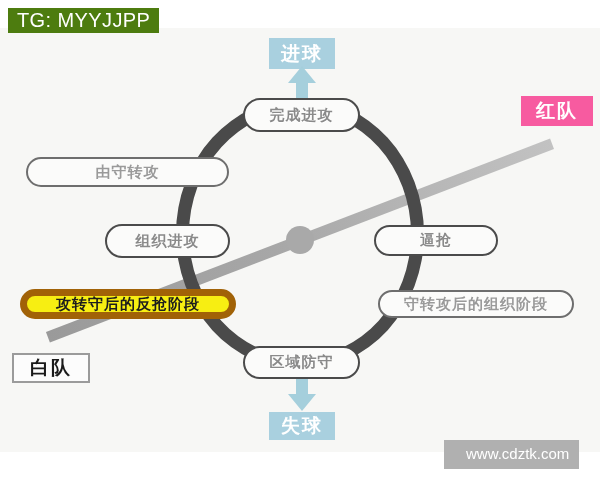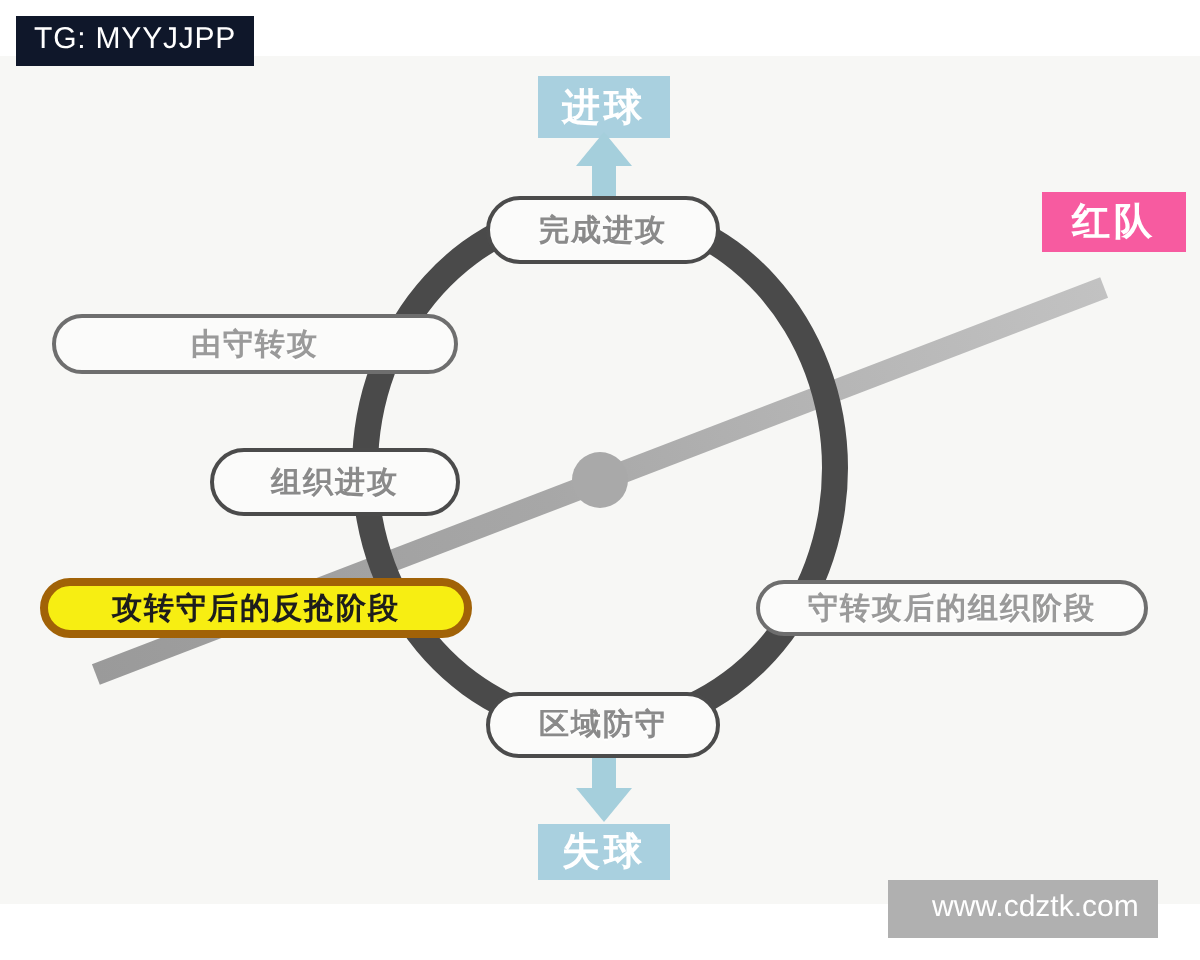"TG: MYYJJPP" .tg-mark { background: #0f172a -> #4d7c0f; font-size: 15px -> 20px }
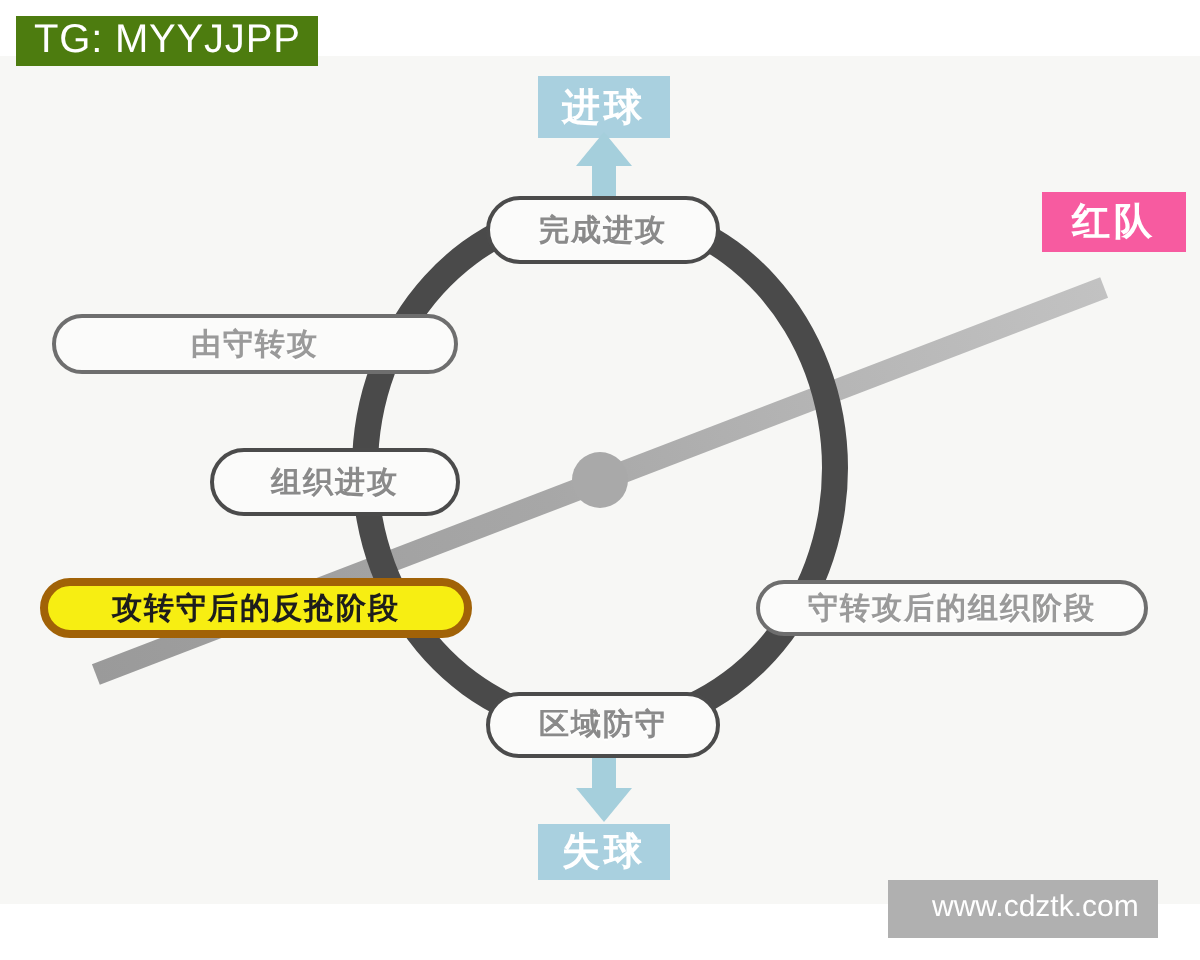"逼抢" div.pill { html: none -> <div>逼抢</div> }
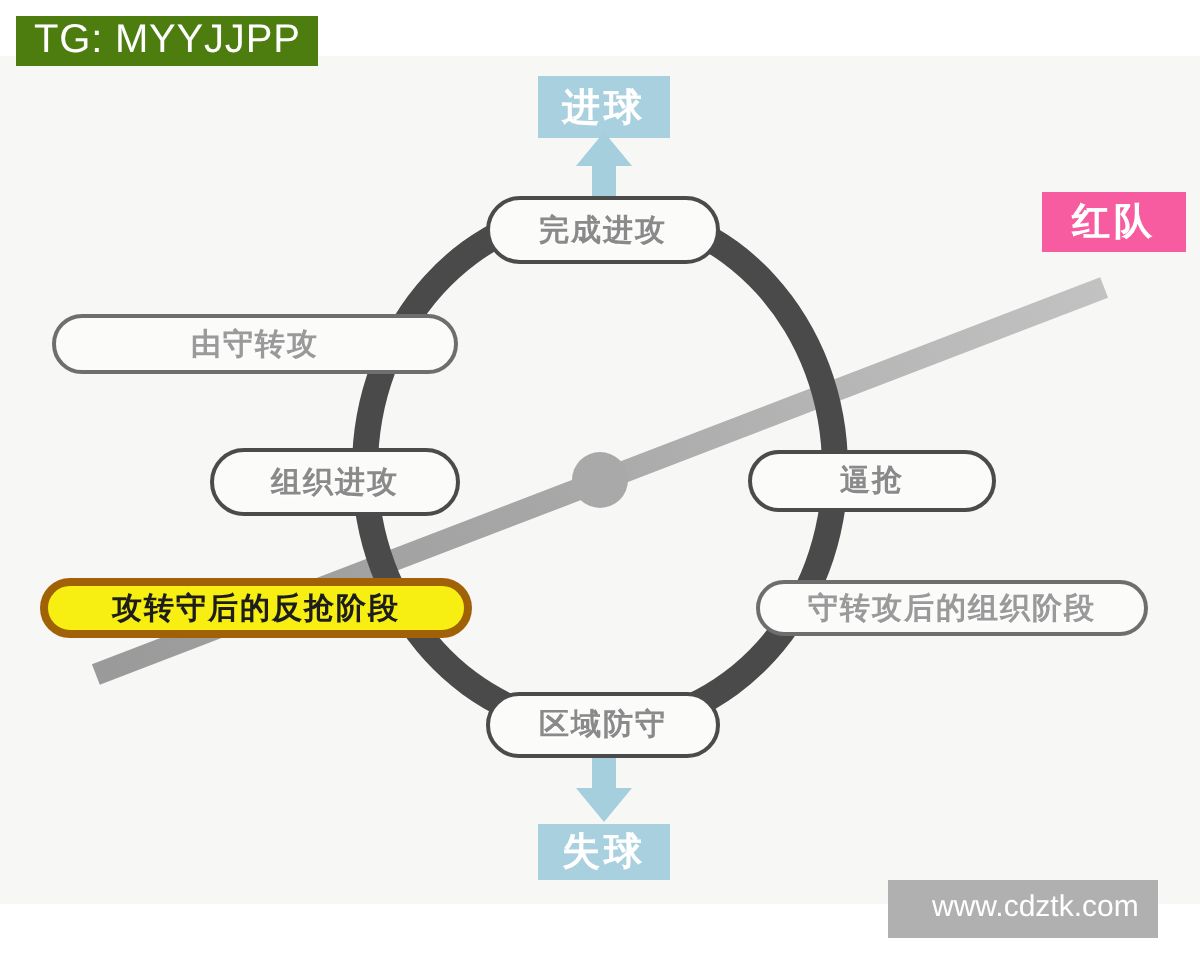"攻转守后的反抢阶段" #n-counterpress { border: 4px solid #a16207 -> 7px solid #a16207 }
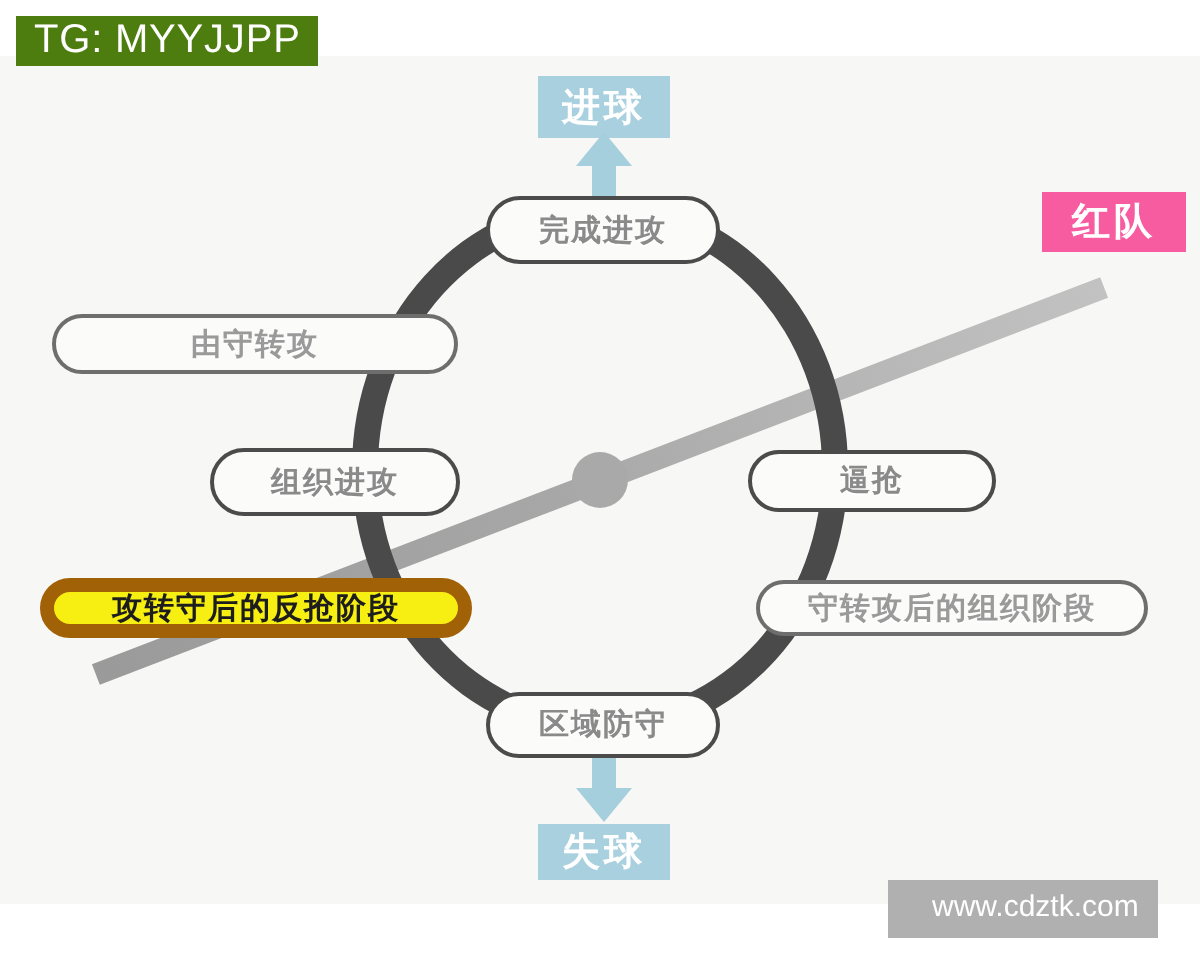"白队" div.team-chip { html: none -> <div>白队</div> }
